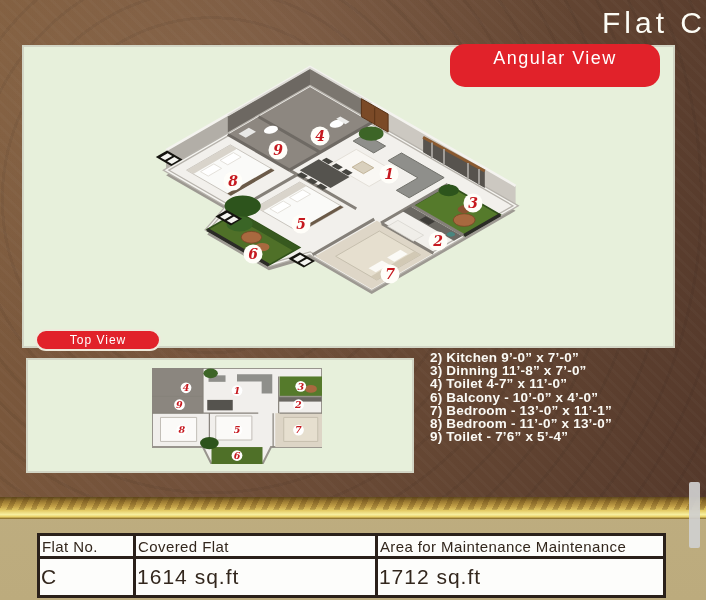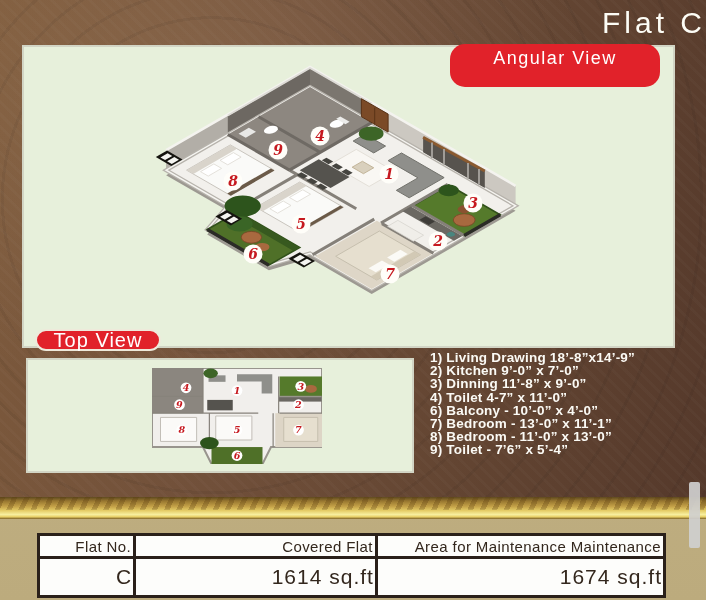"Top View" .badge-top { font-size: 20px -> 12px }
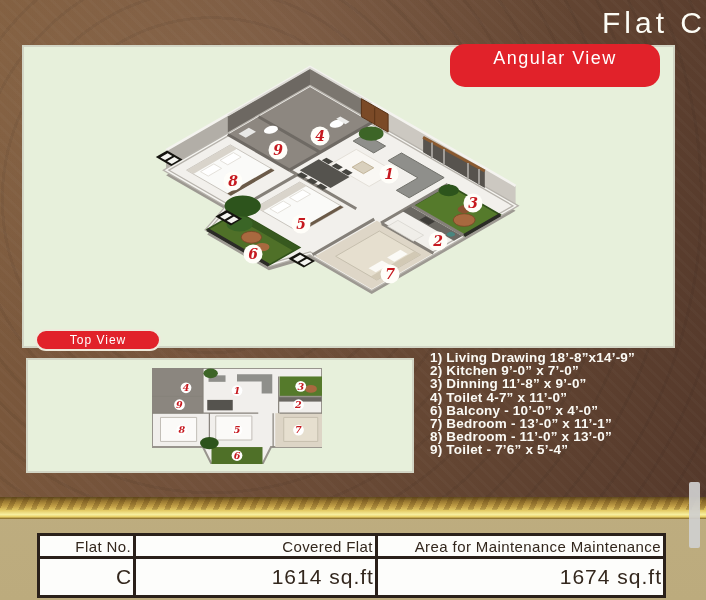"1) Living Drawing 18’-8”x14’-9”" div { html: <div>1) Living Drawing 18’-8”x14’-9”</div> -> none }
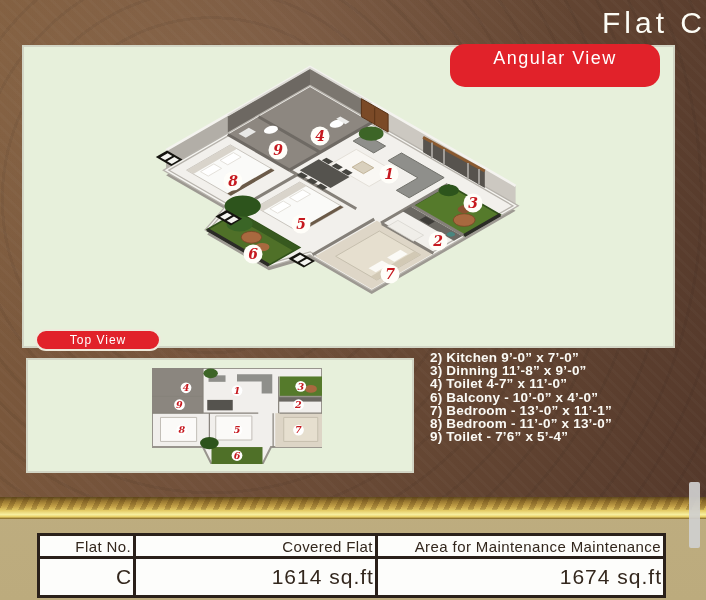"3) Dinning 11’-8” x 9’-0”" div { text: 9’-0 -> 7’-0 }
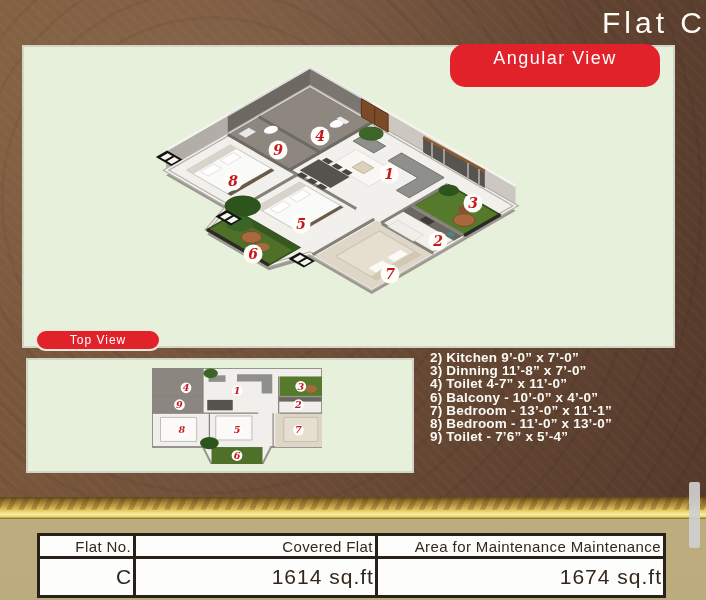"Flat No." .areas-table td { text-align: right -> left }
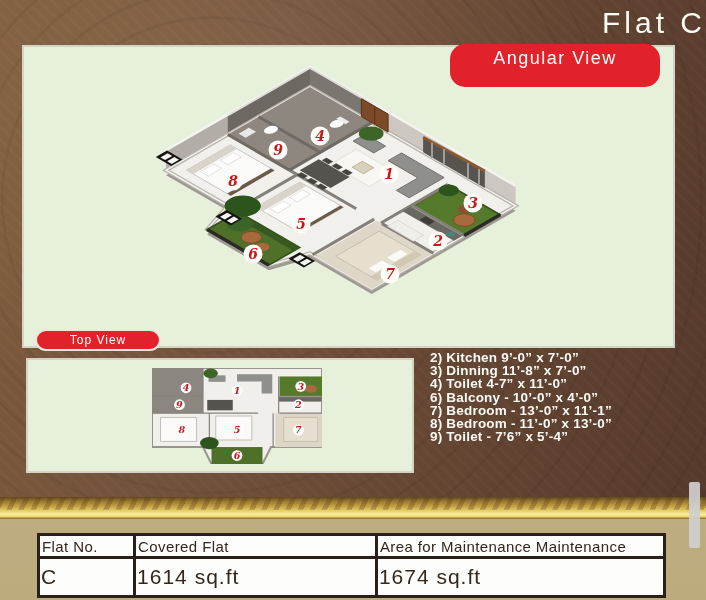"1674 sq.ft" td { text: 1674 -> 1712 }
